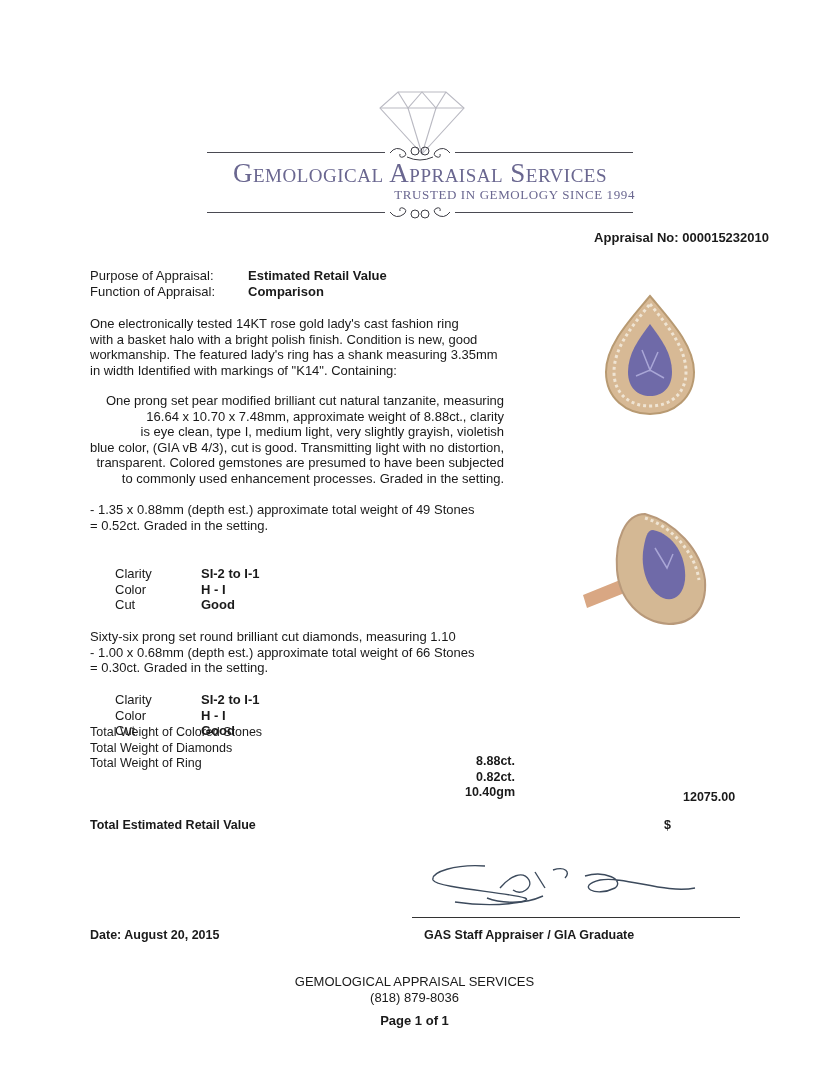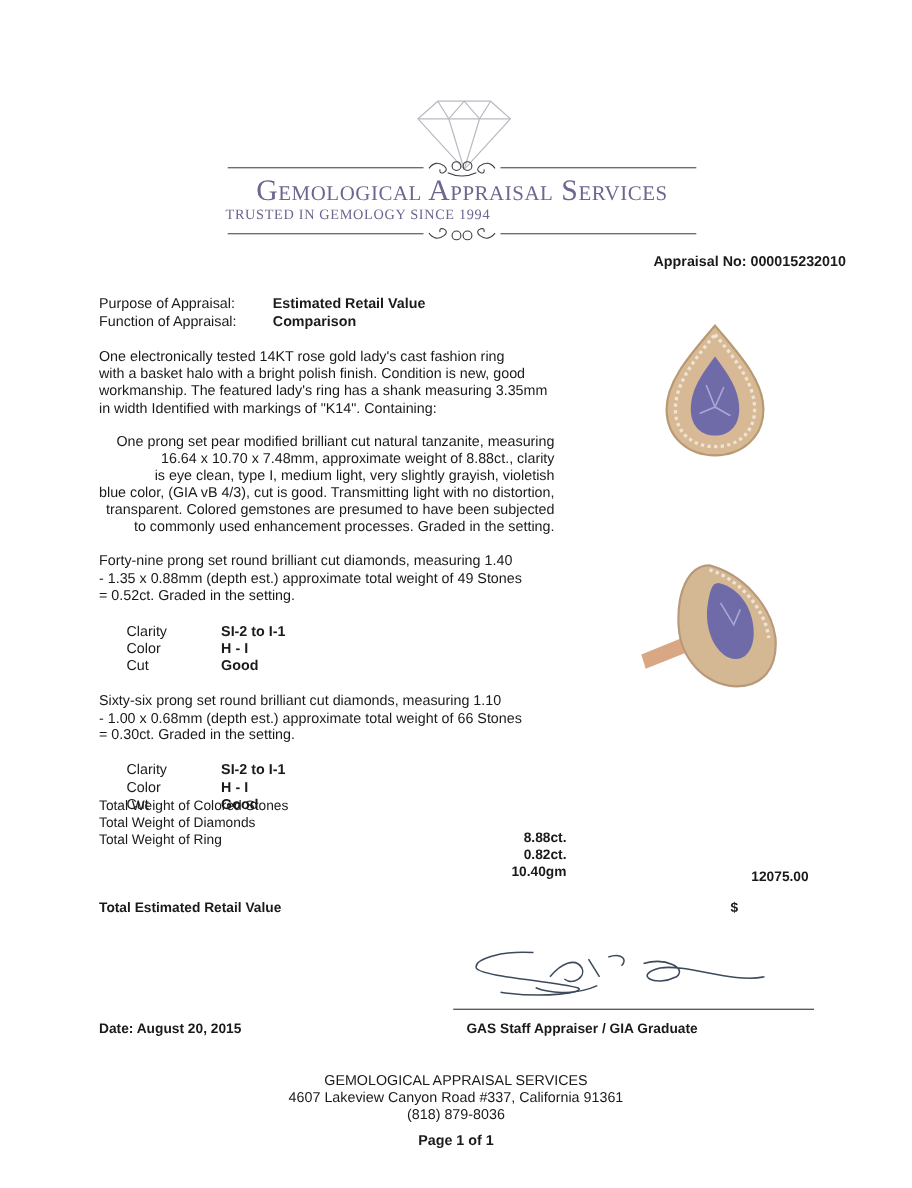"TRUSTED IN GEMOLOGY SINCE 1994" .logo-sub { text-align: left -> right }
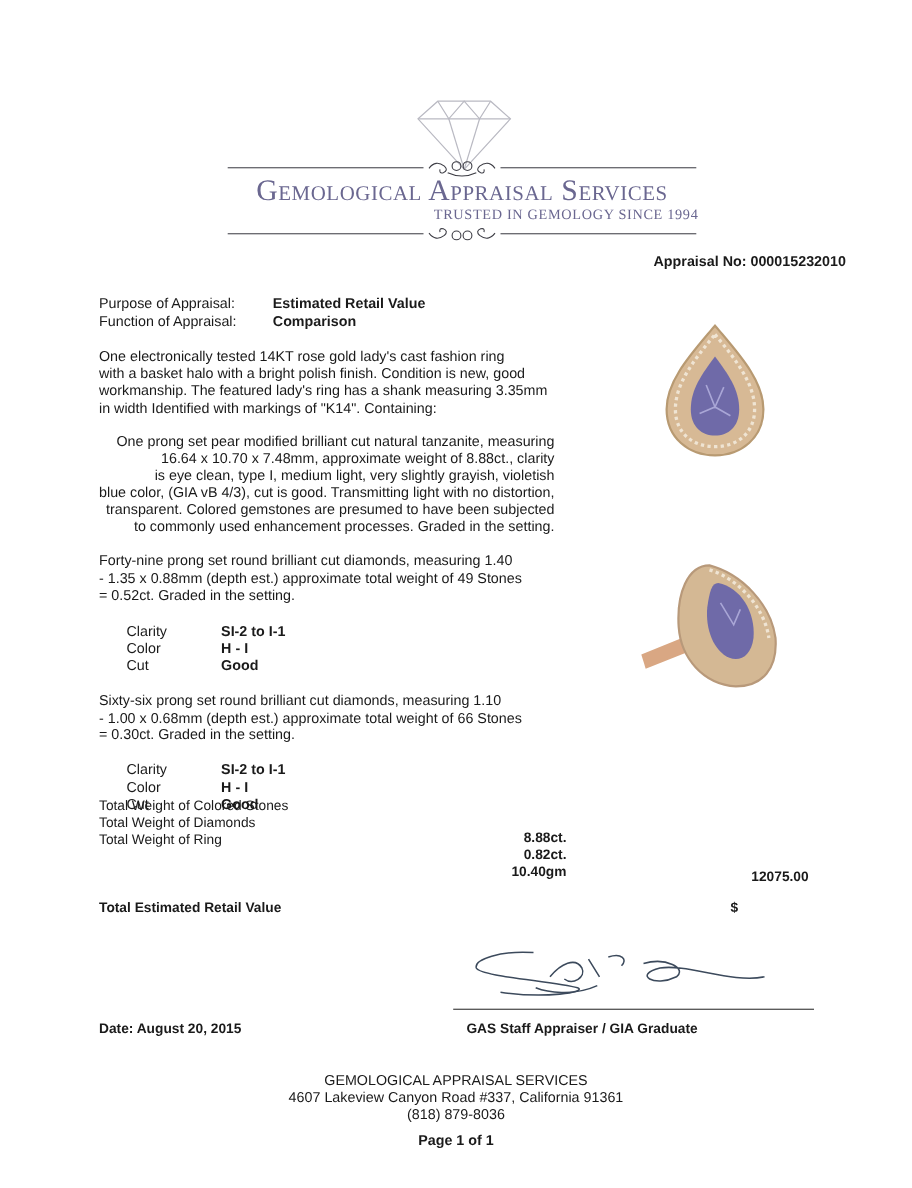"Forty-nine prong set round brilliant" div { html: <div>Forty-nine prong set round brilliant cut diamonds, measuring 1.40</div> -> none }
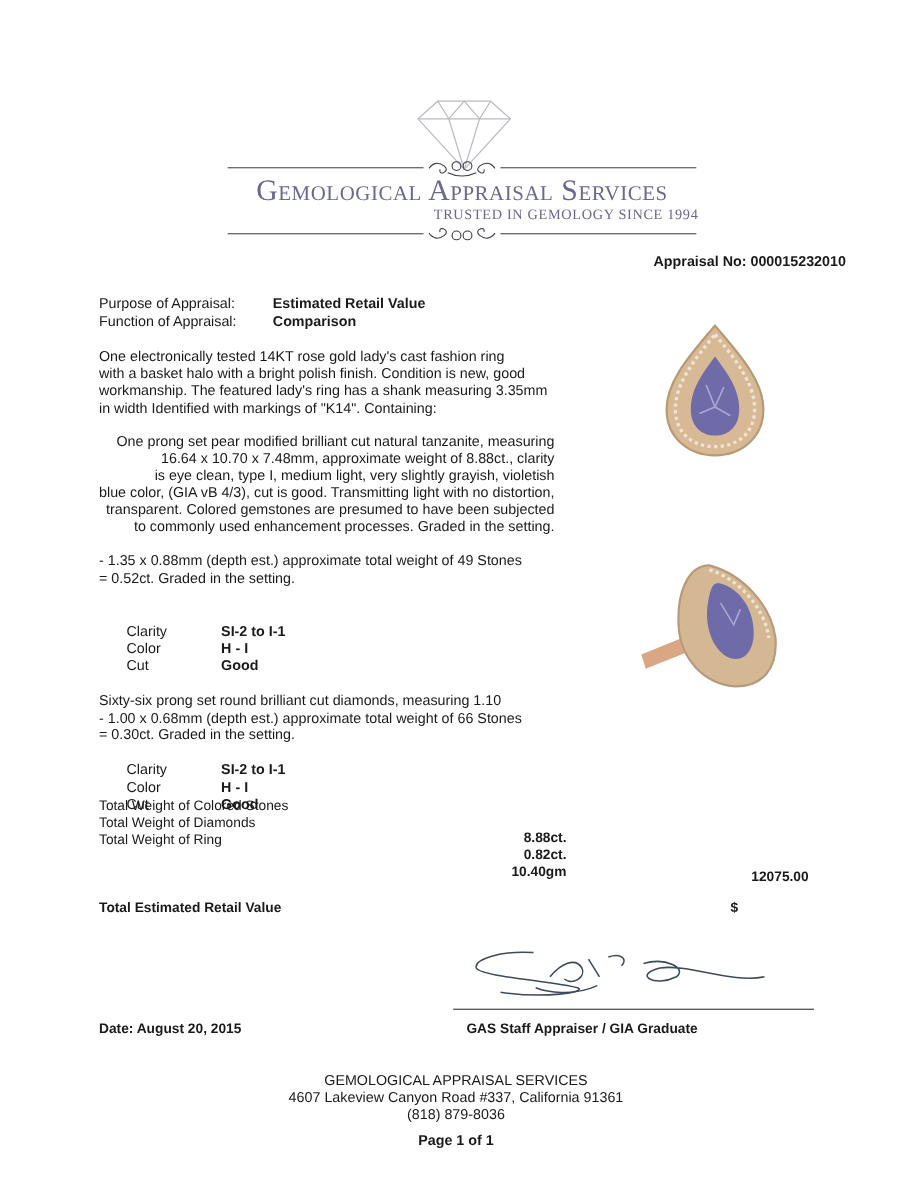"4607 Lakeview Canyon Road #337," div { html: <div>4607 Lakeview Canyon Road #337, California 91361</div> -> none }
